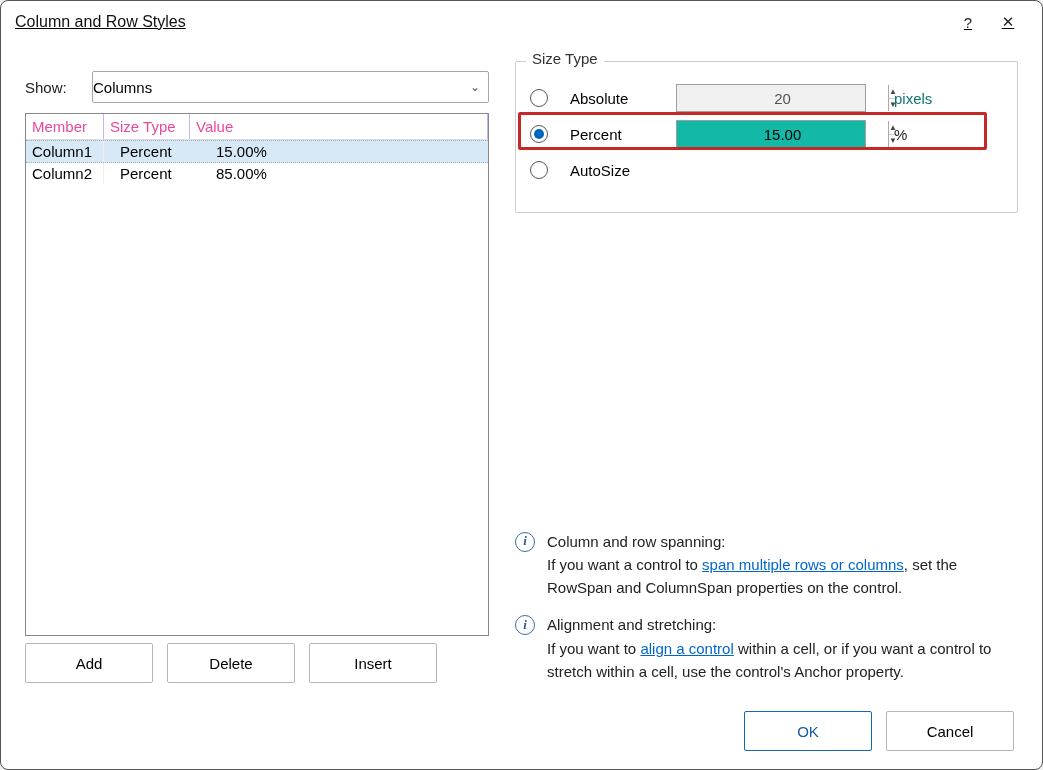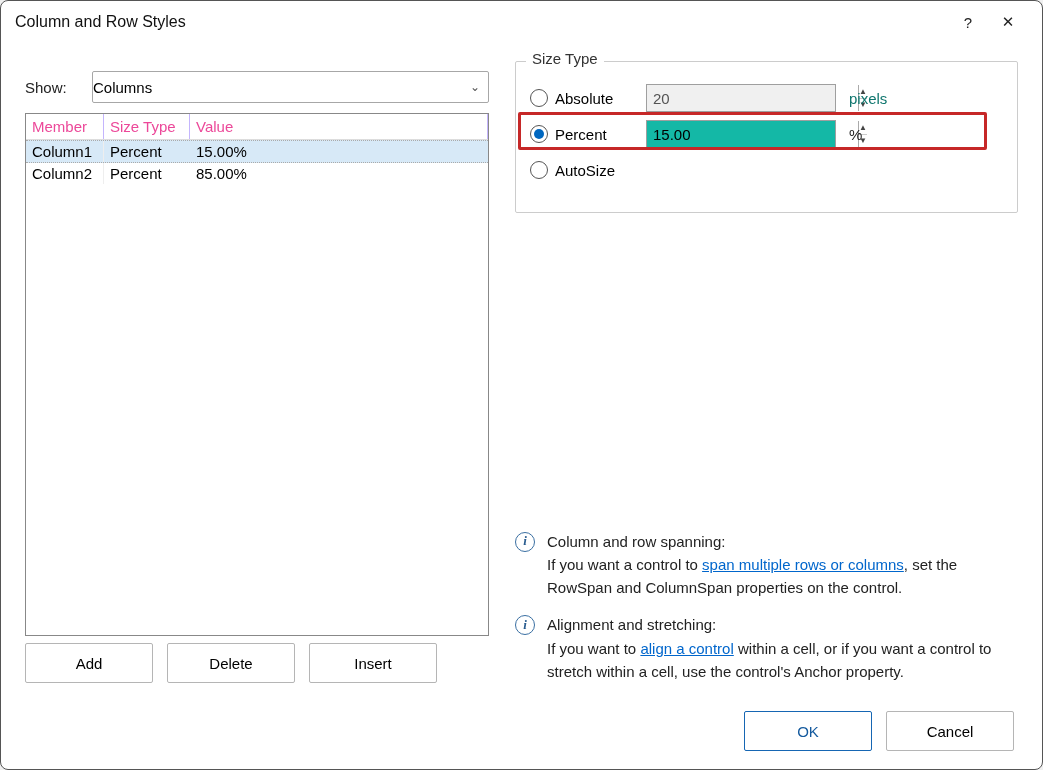"Column and Row Styles" .titlebar { text-decoration: none -> underline }
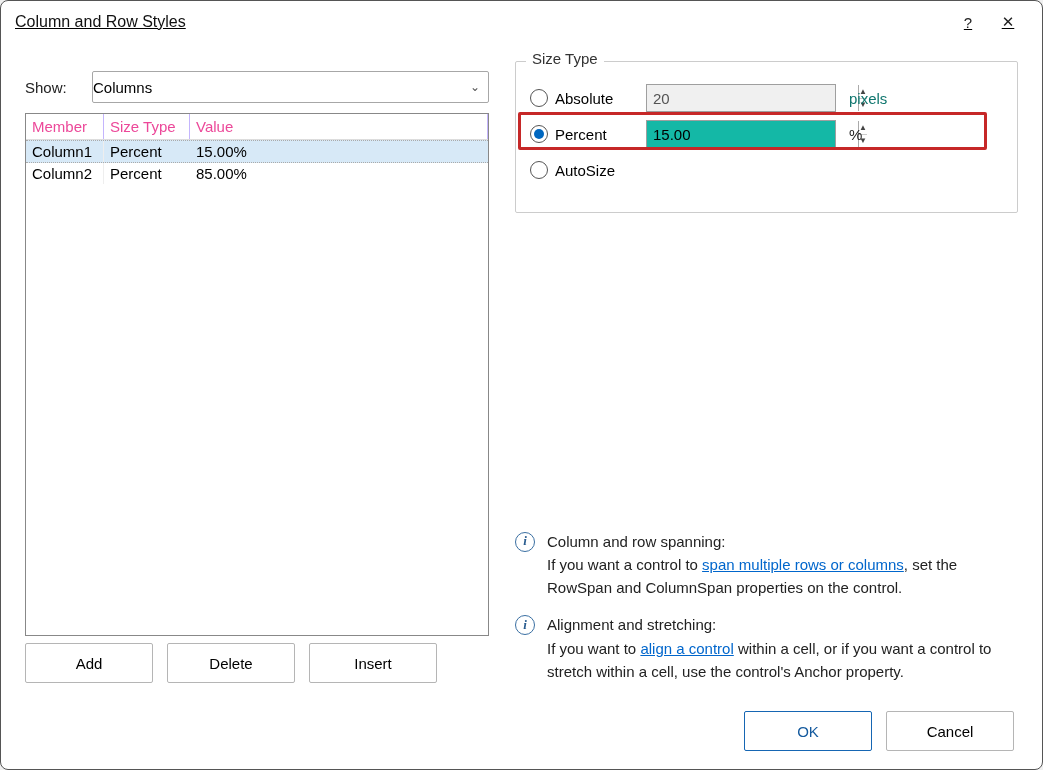"Absolute" .radrow { gap: 7px -> 22px }
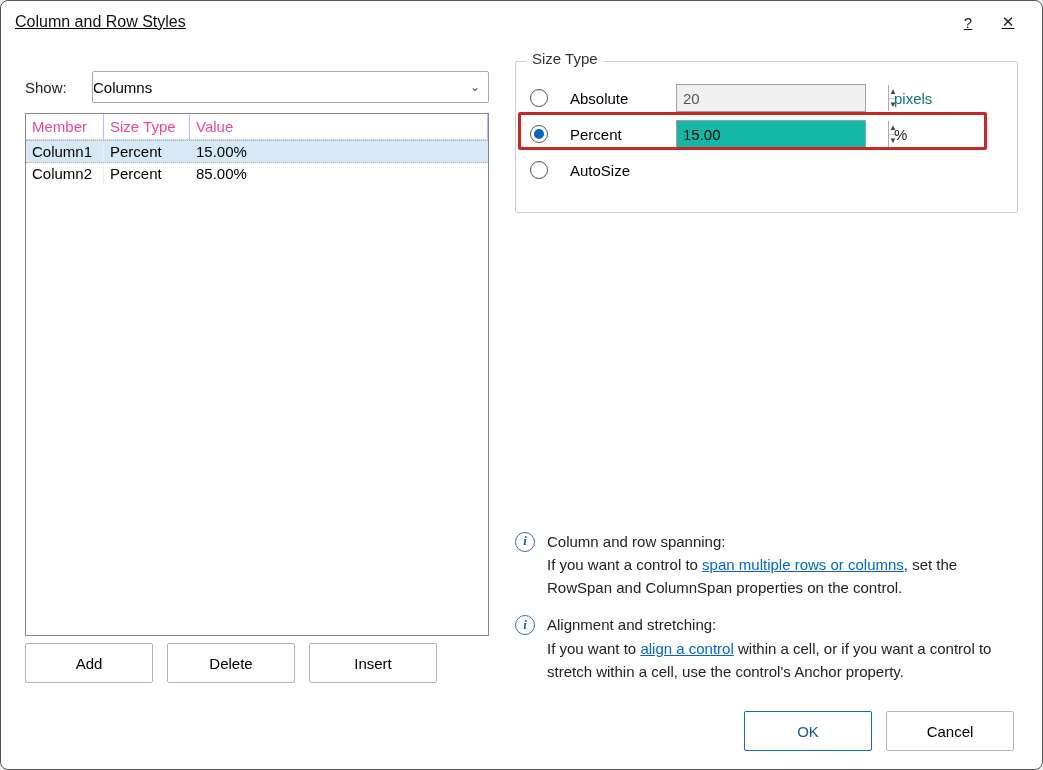"20" .spin input { text-align: left -> center }
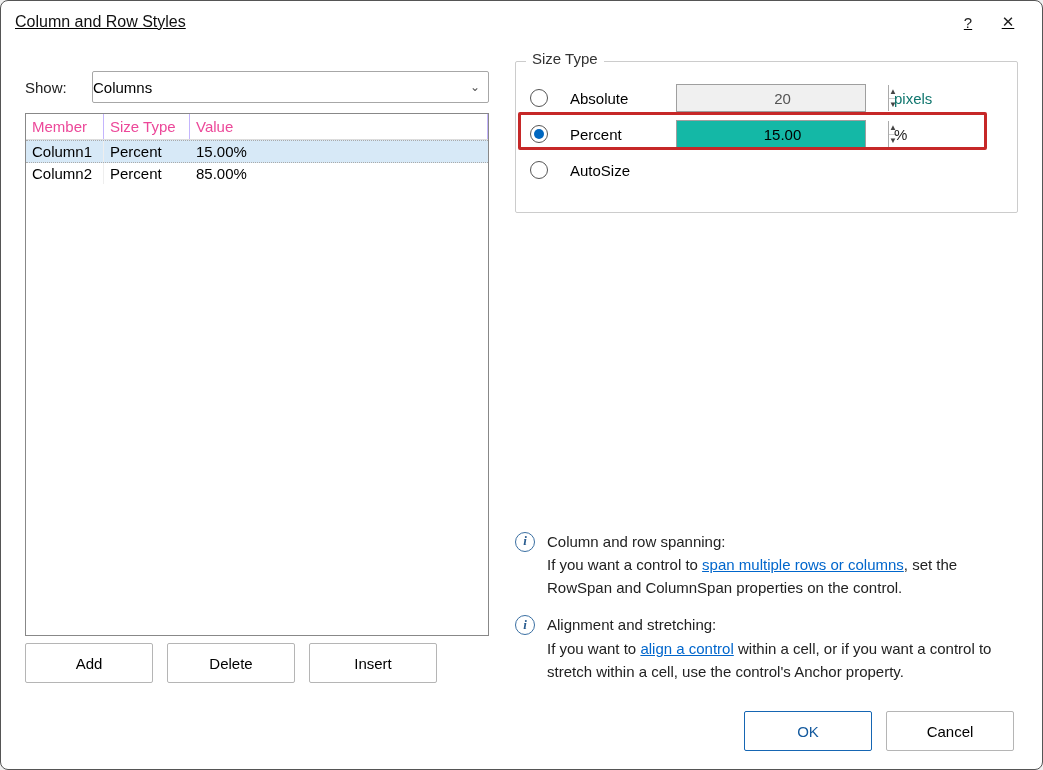"Column1" .grow { gap: none -> 10px }
